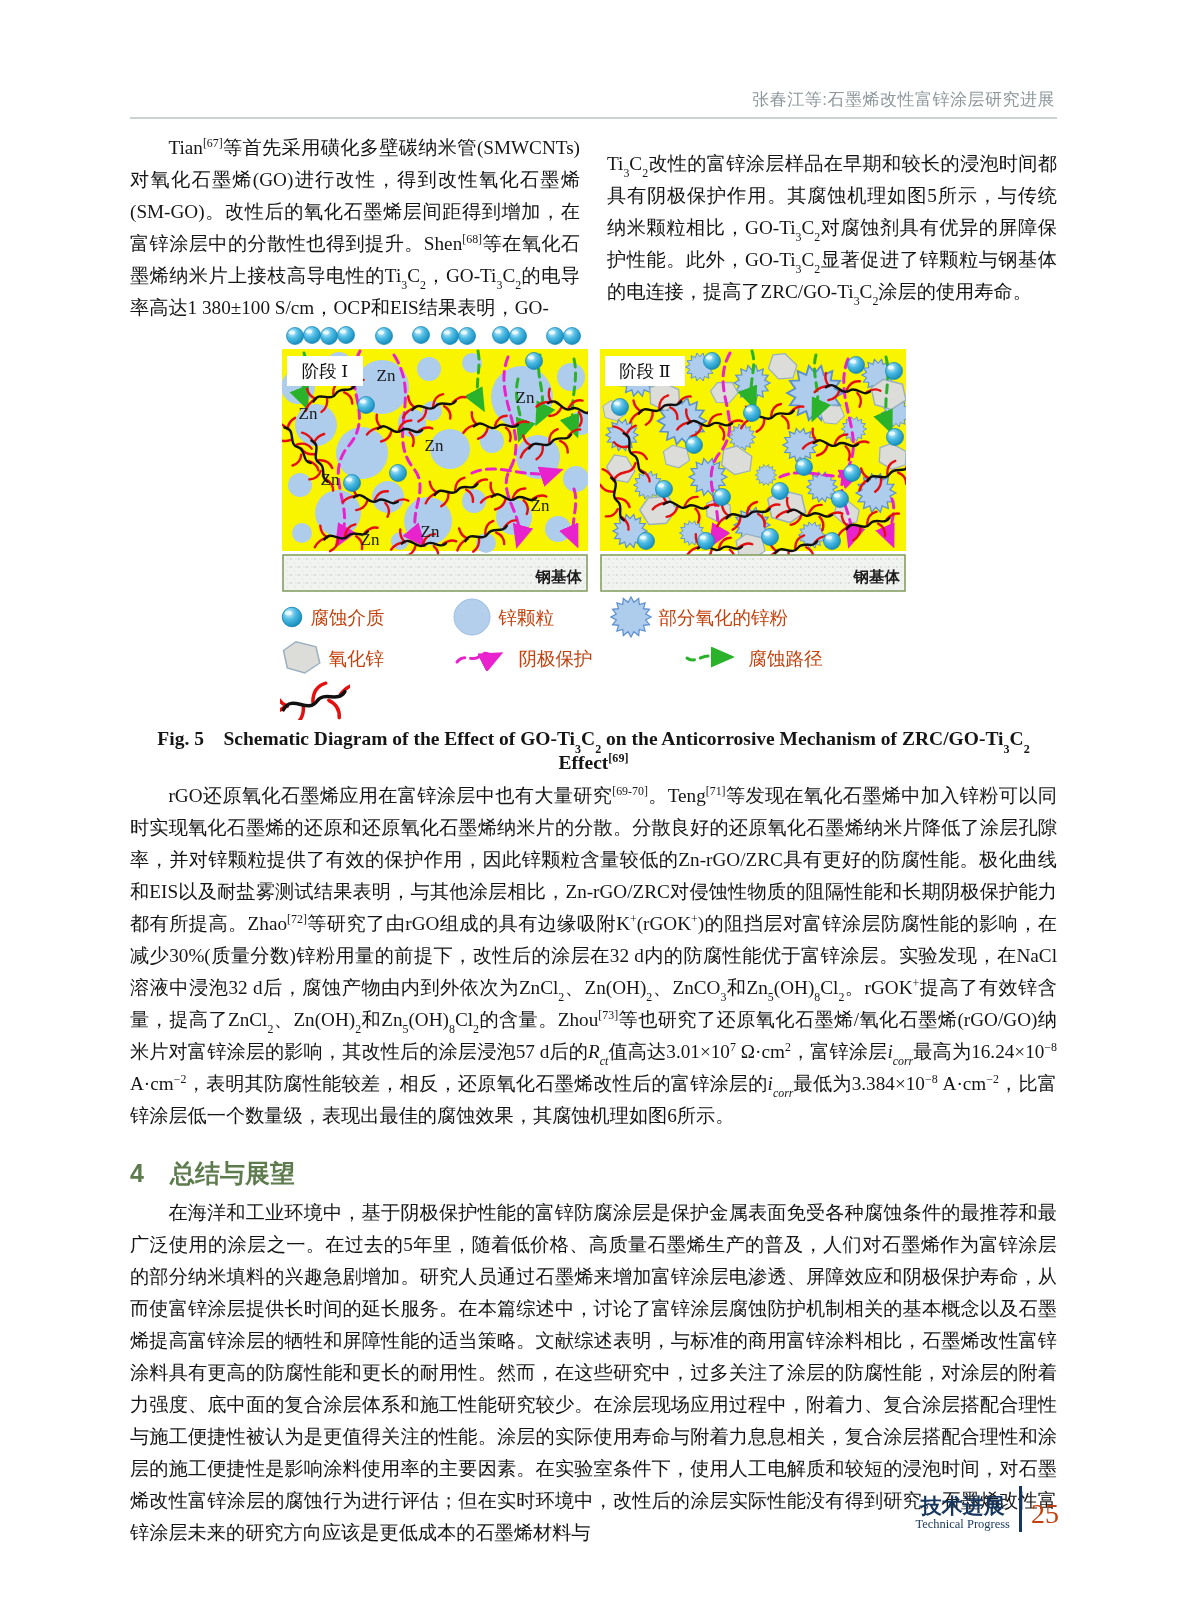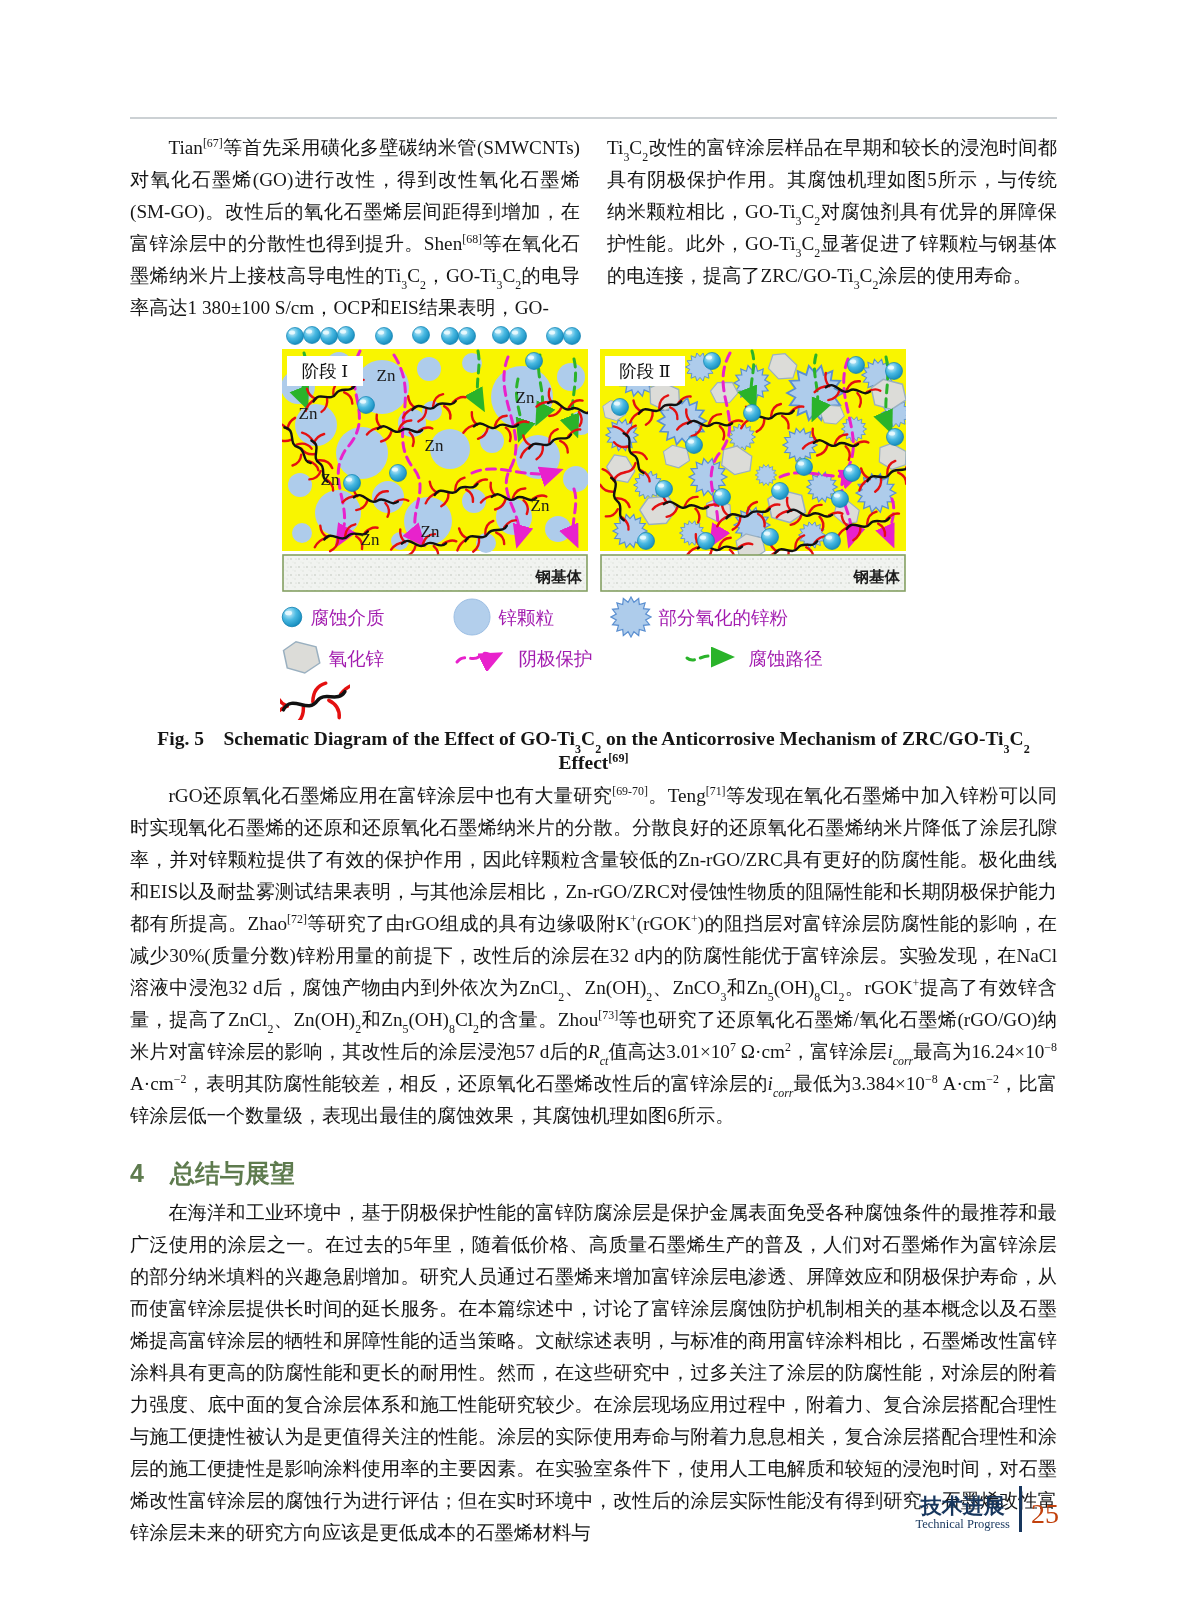"张春江等:石墨烯改性富锌涂层研究进展" div.running-title { html: none -> <div>张春江等:石墨烯改性富锌涂层研究进展</div> }
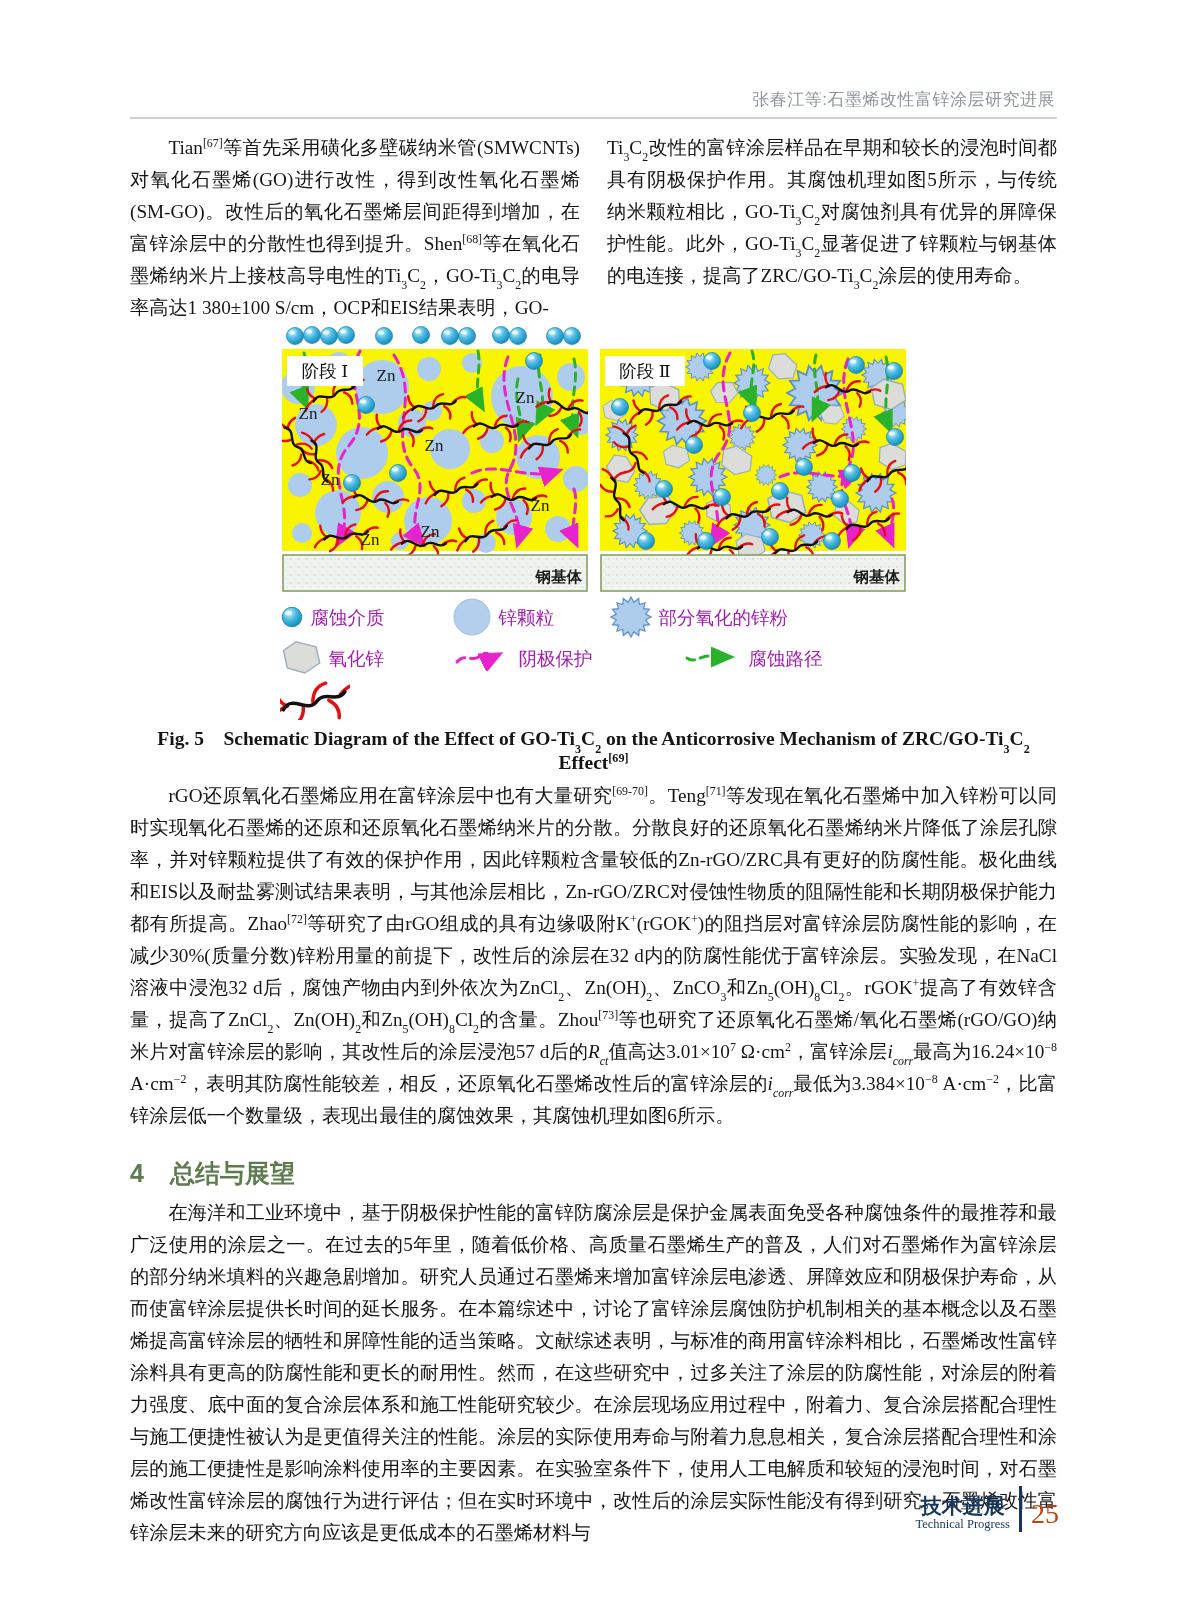"Tian[67]等首先采用磺化多壁碳纳米管(SMWCNTs)对氧化石墨烯(GO)" .cols.top { align-items: none -> center }
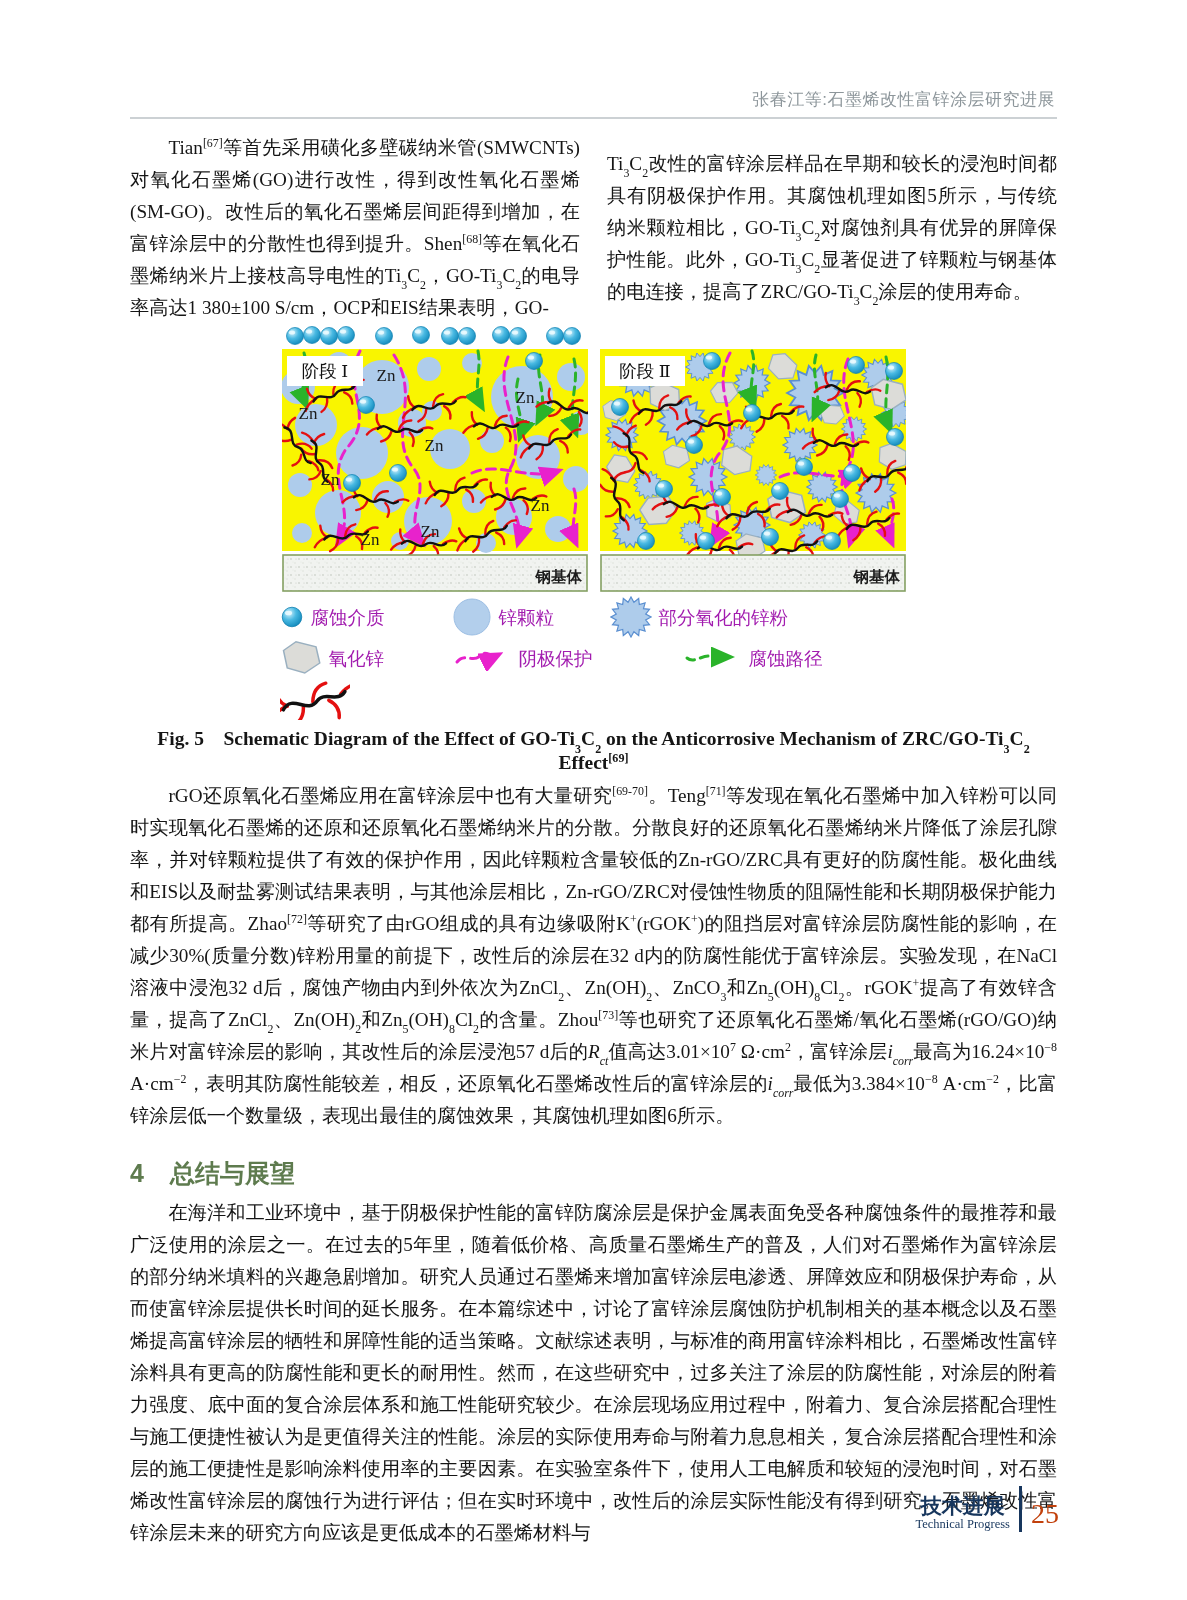"腐蚀介质" .legend { color: #a21caf -> #c2410c }
